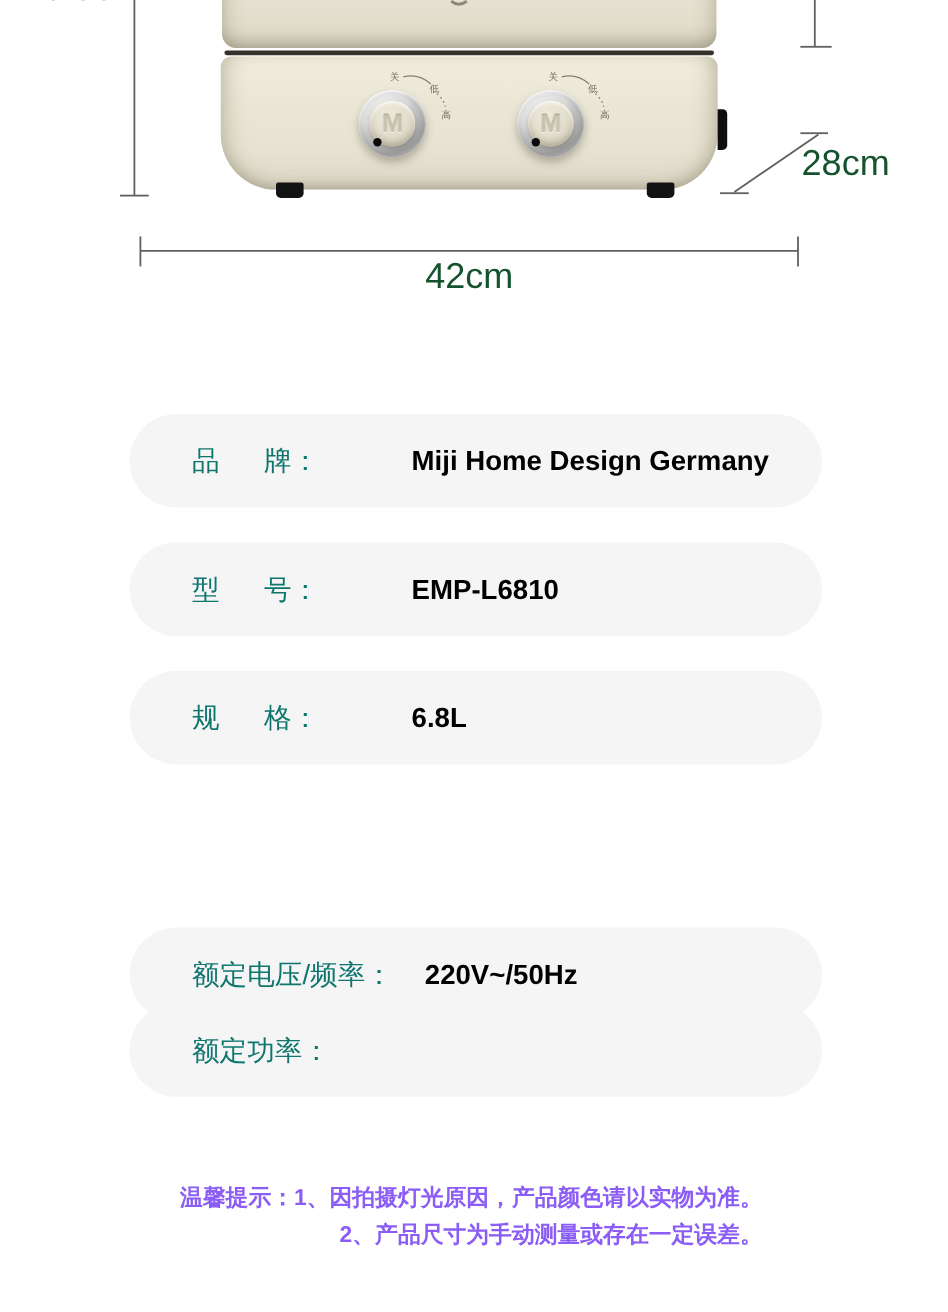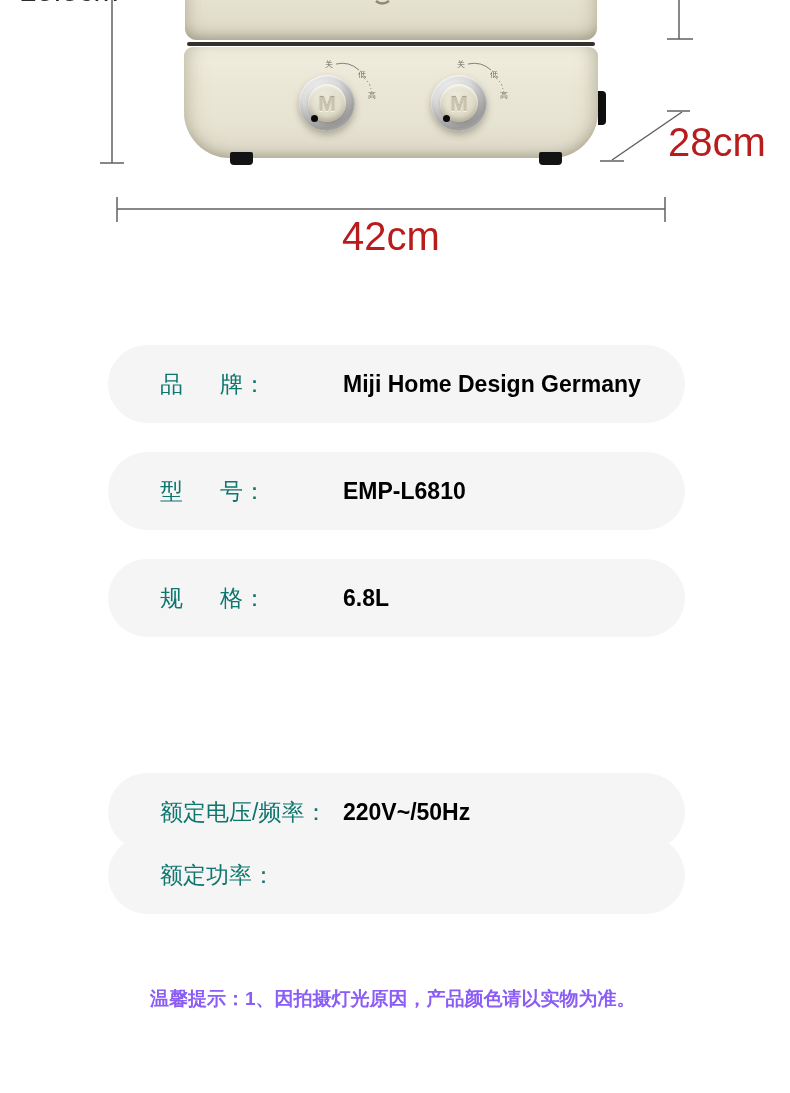"28cm" .dim { color: #b91c1c -> #14532d; font-size: 40px -> 30px }
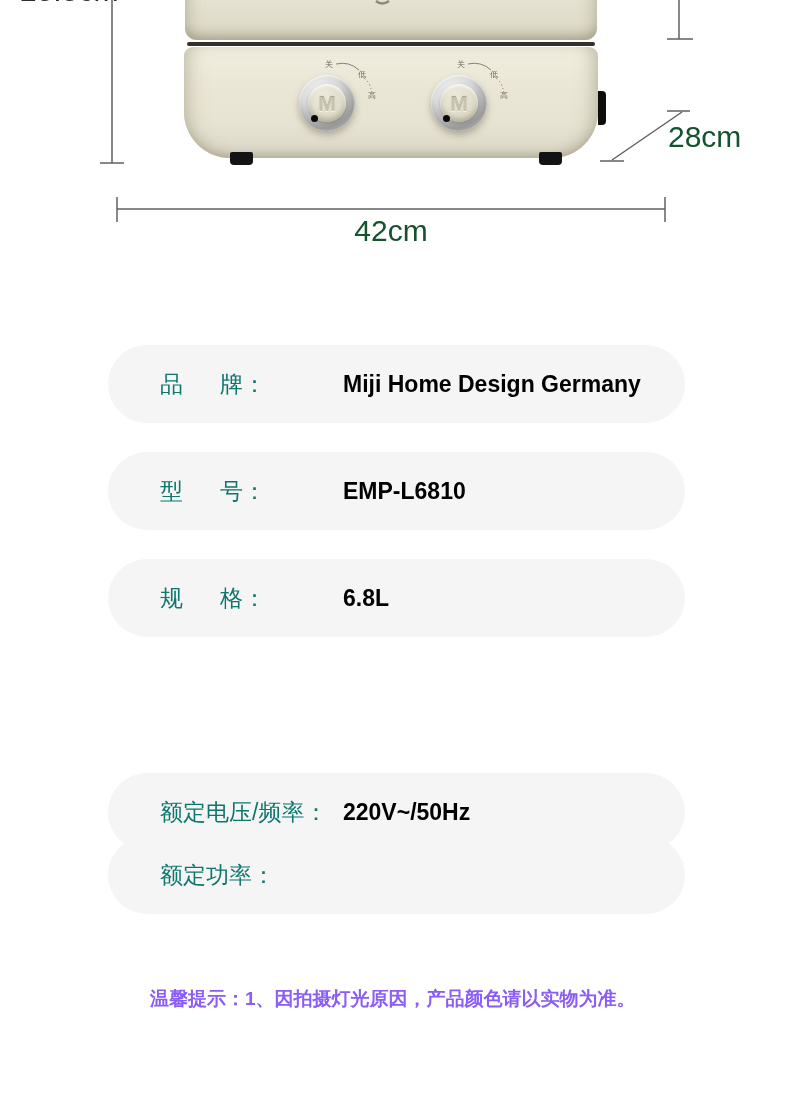"额定电压/频率：" .r4 { gap: none -> 11px }
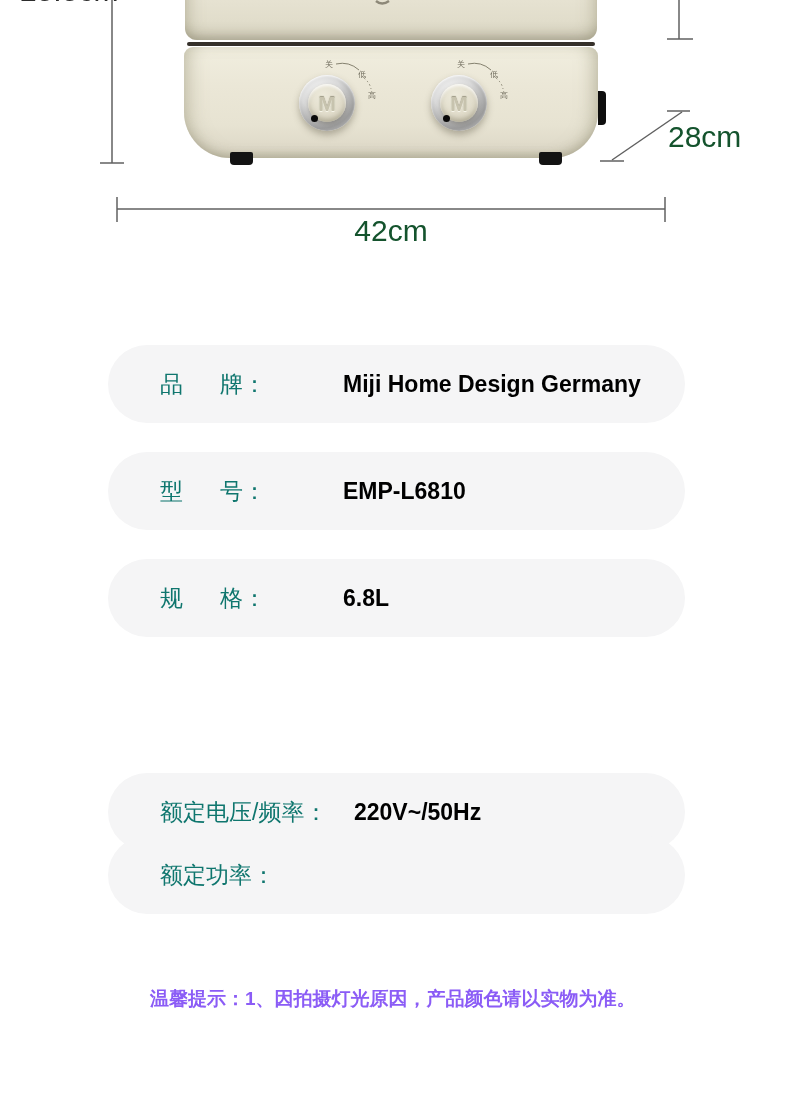"2、产品尺寸为手动测量或存在一定误差。" span.item2 { html: none -> <span>2、产品尺寸为手动测量或存在一定误差。</span> }
